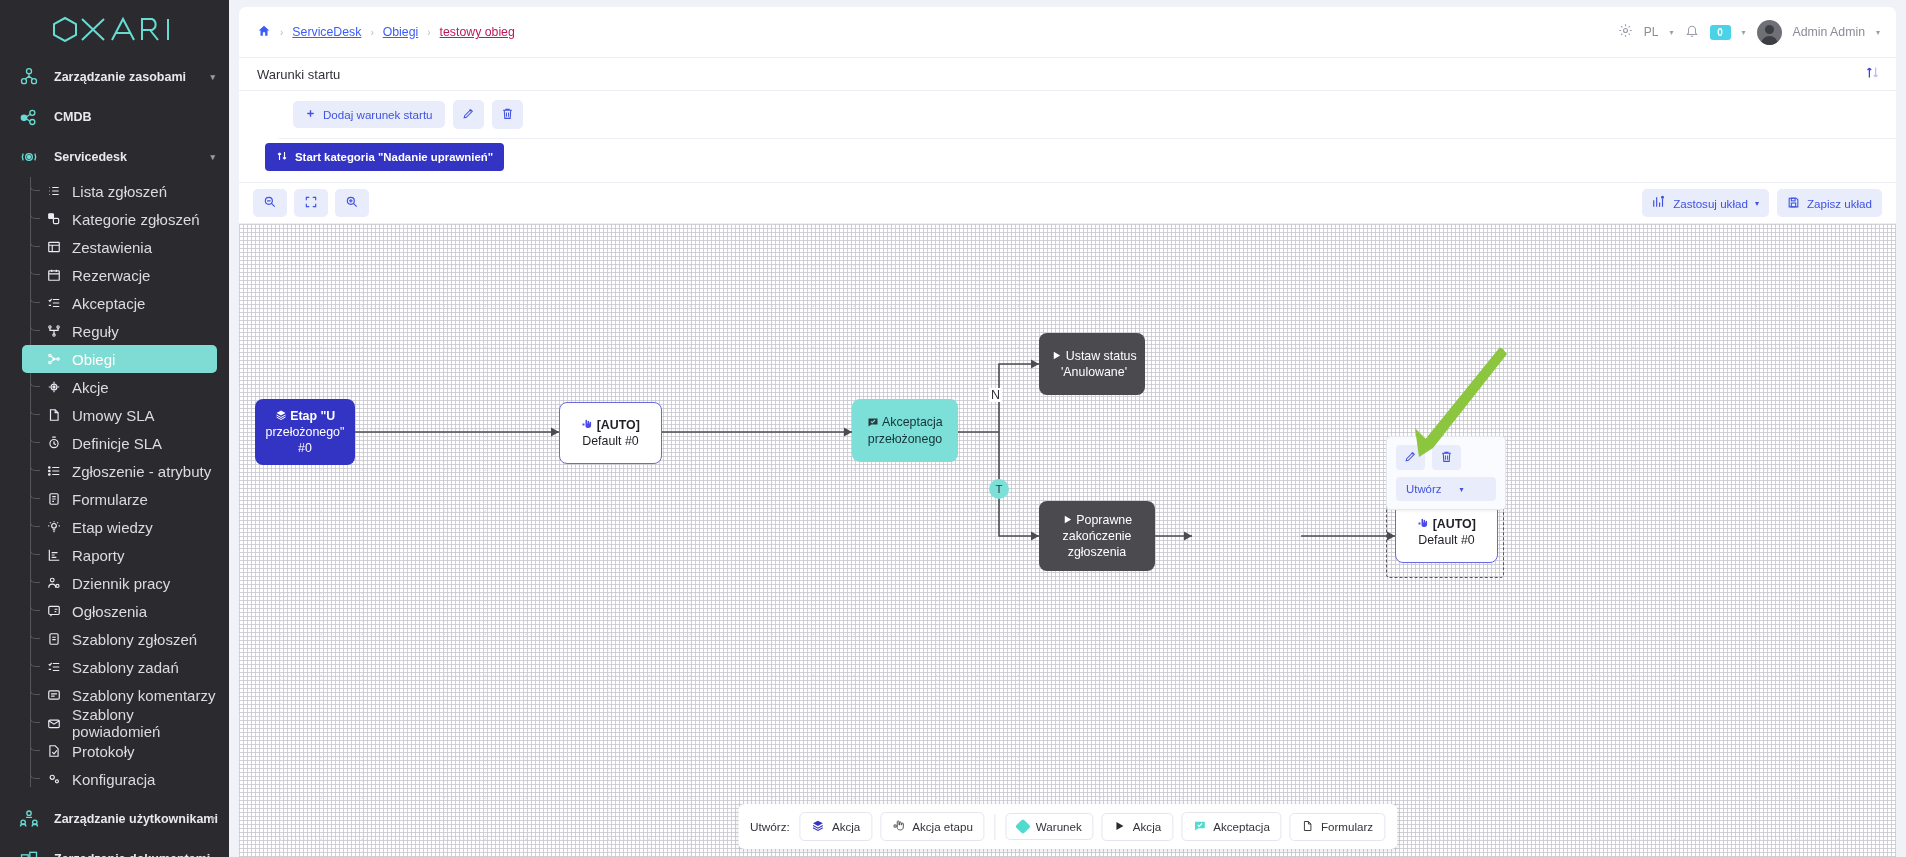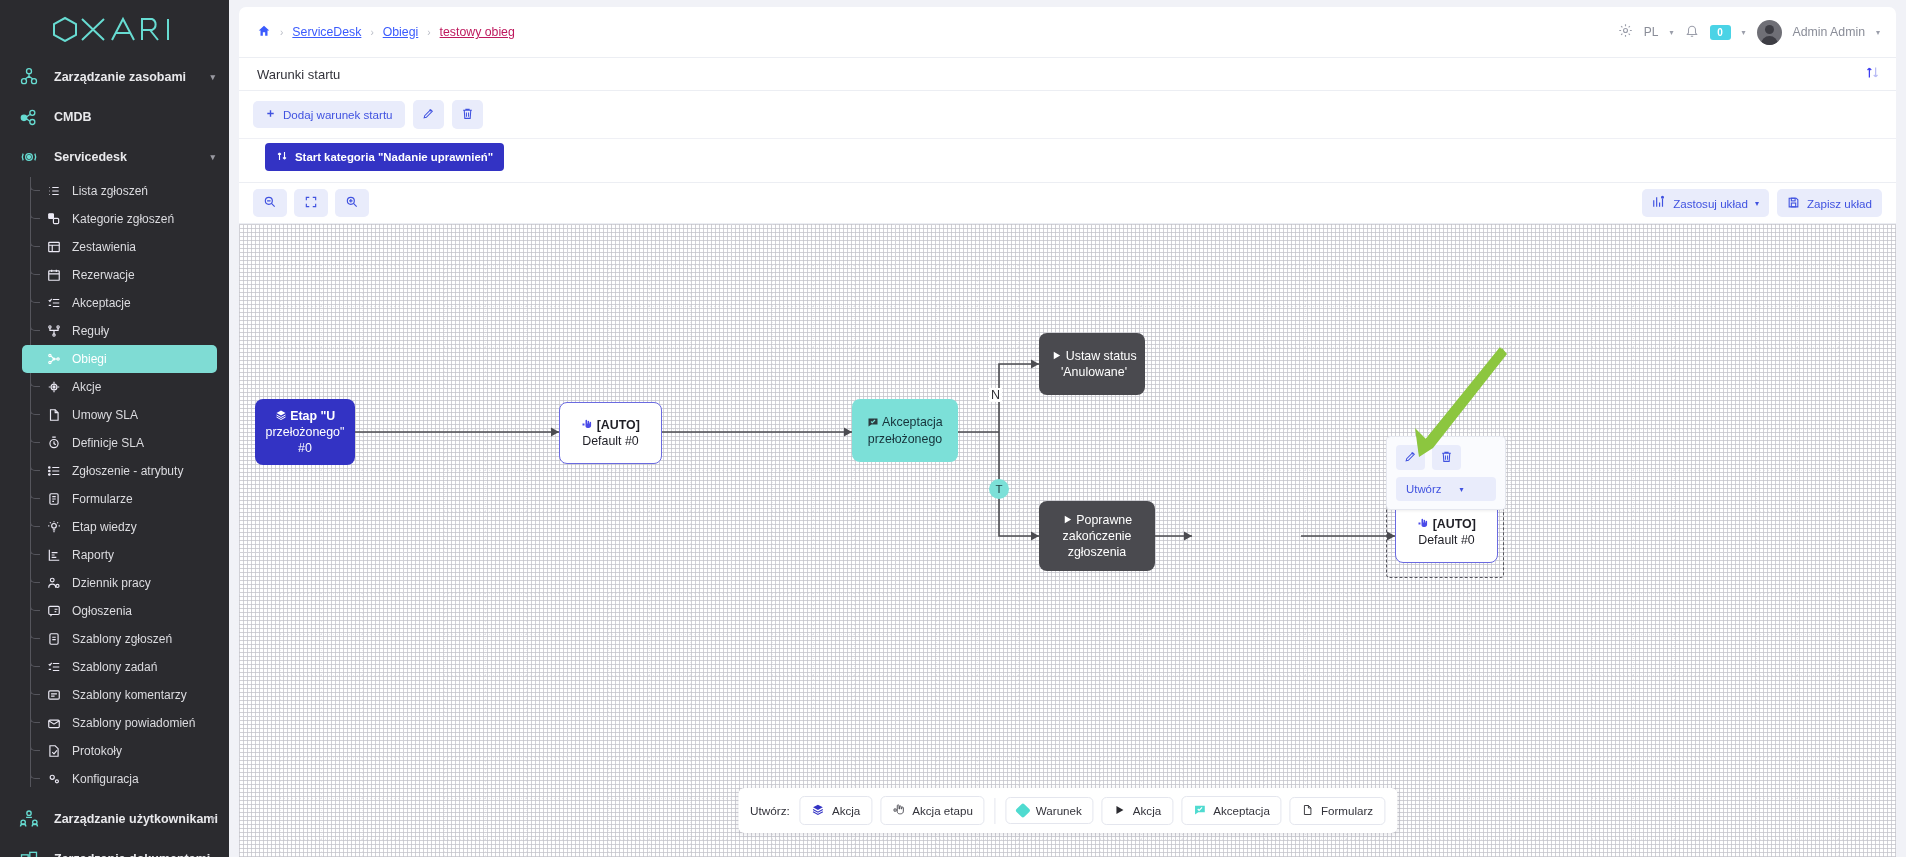"Dodaj warunek startu" .cond-bar { margin-left: none -> 40px }
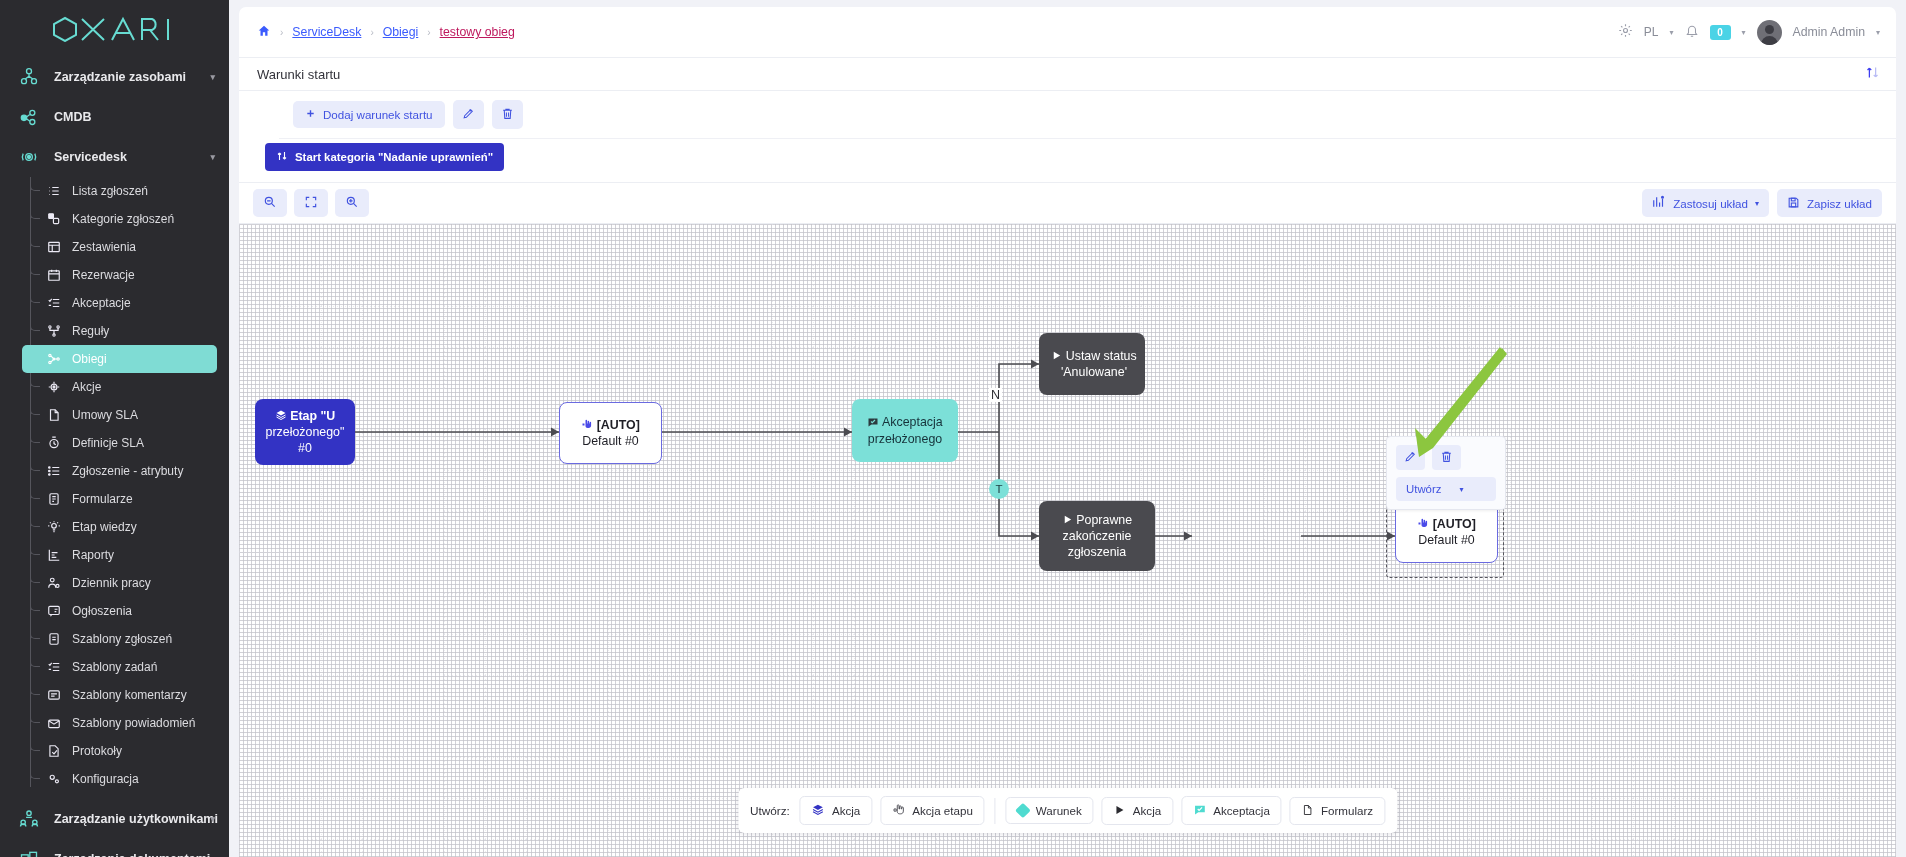"Lista zgłoszeń" .sub-item { font-size: 12px -> 15px }
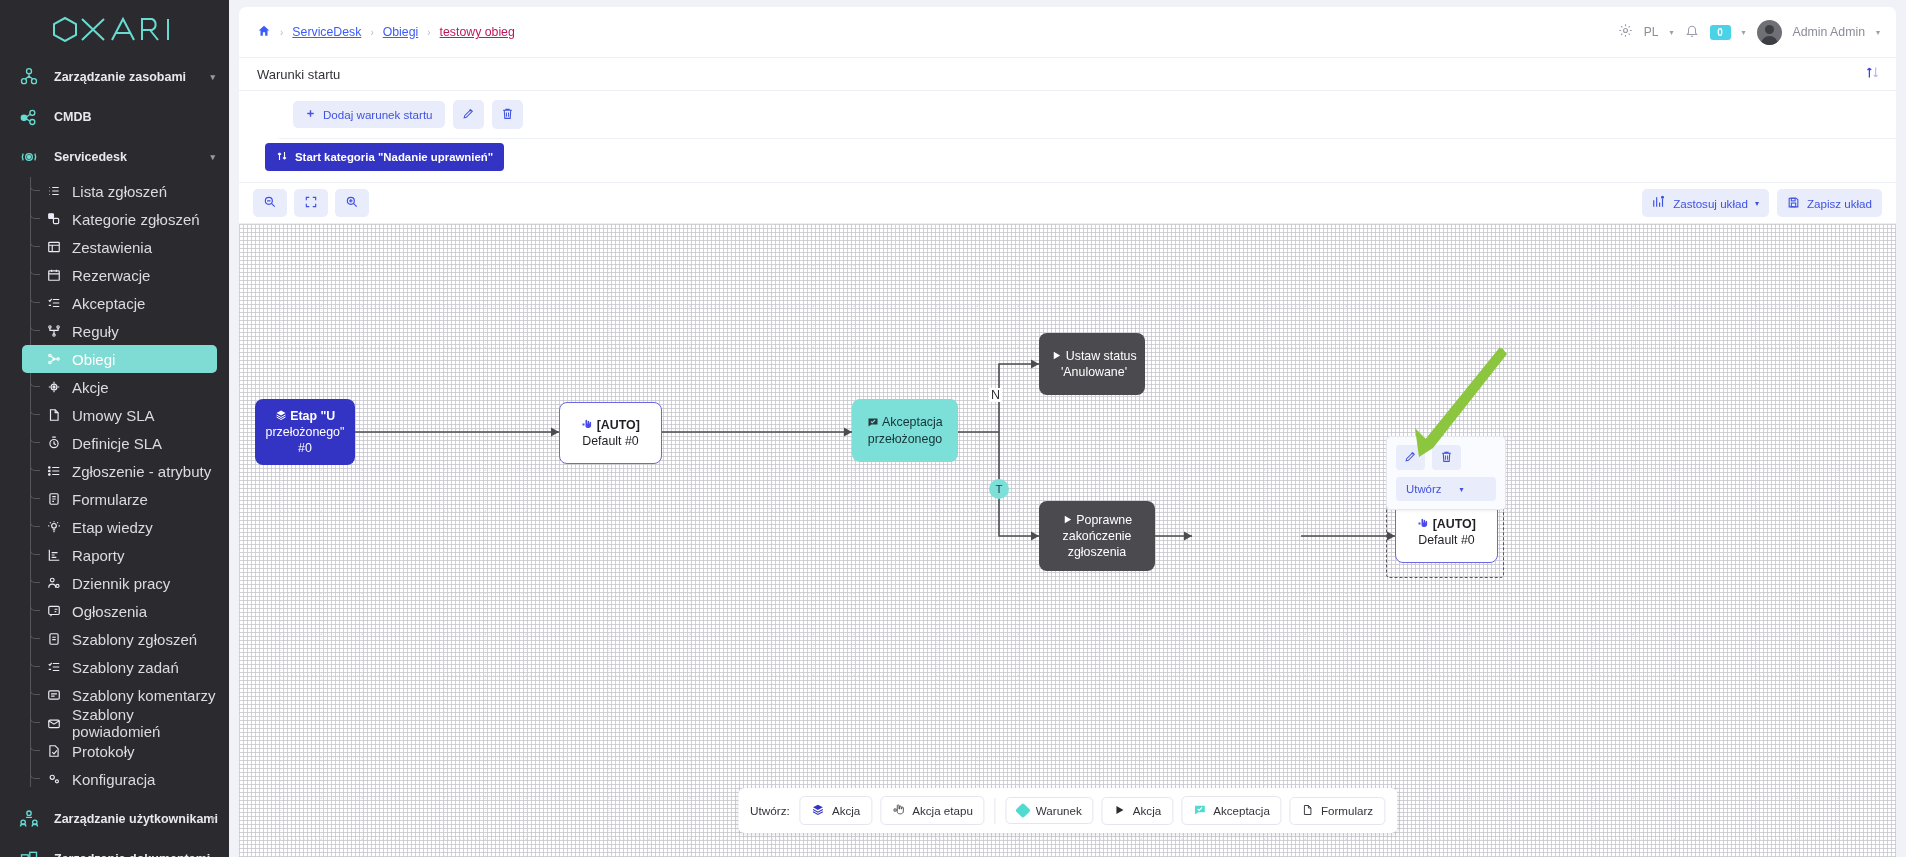"Utwórz:" div.createbar { bottom: 24px -> 8px }
